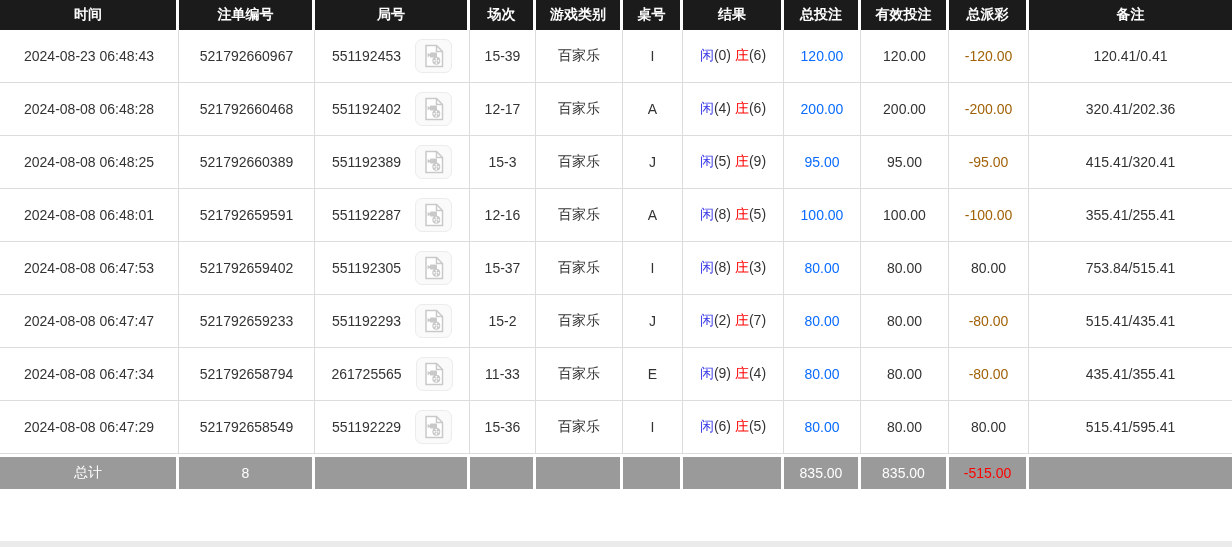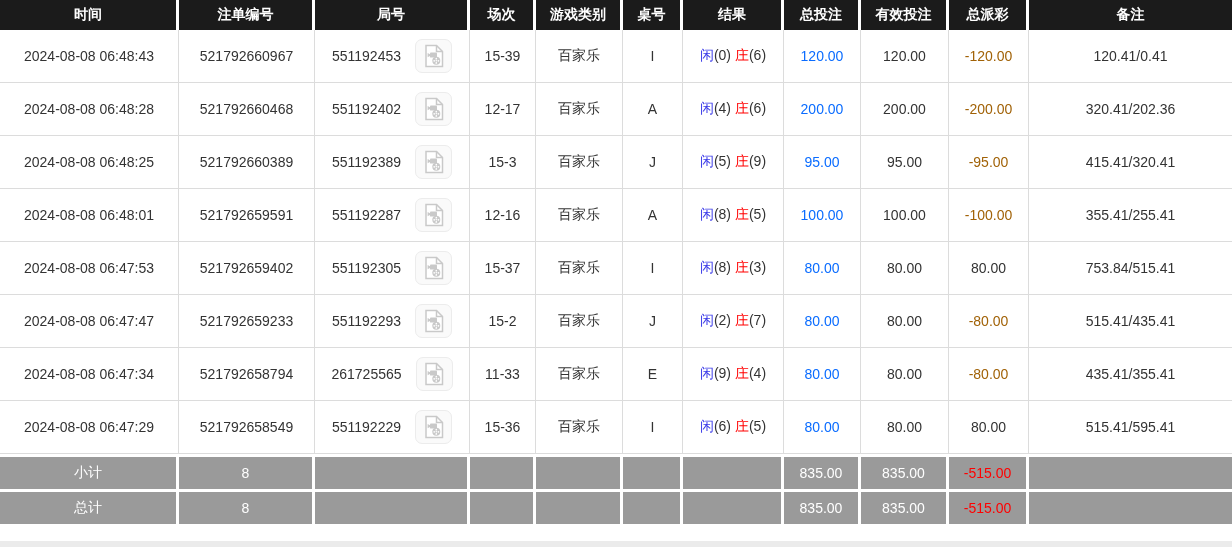"2024-08-08 06:48:43" span { text: 2024-08-08 -> 2024-08-23 }
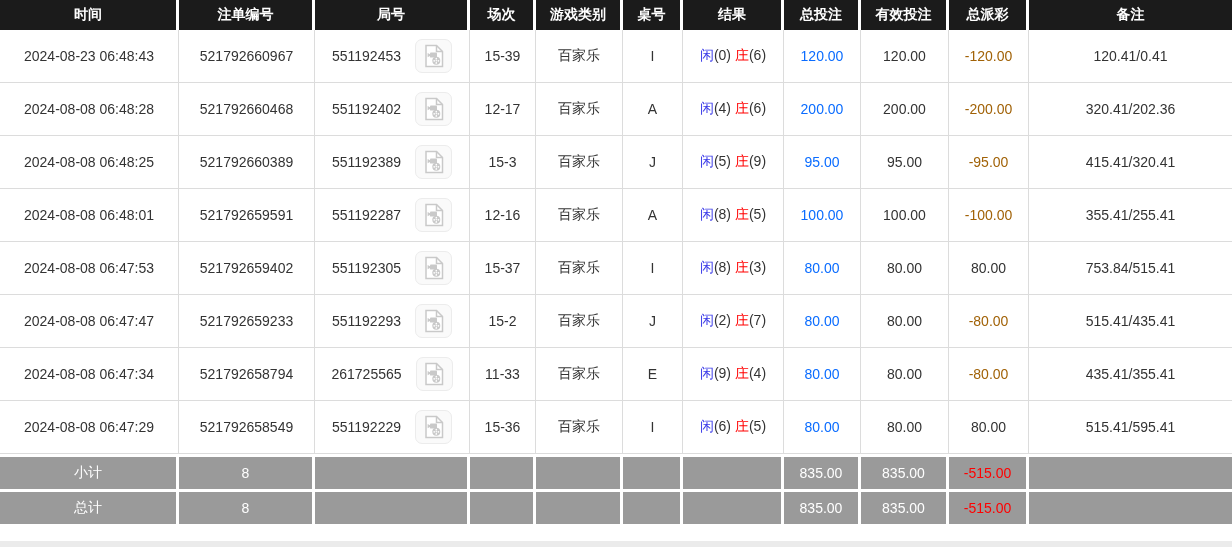"小计" tr { html: <tr> <td>小计</td> <td>8</td> <td></td> <td></td> <td></td> <td></td> <td></td> <td>835.00</td> <td>835.00</td> <td>-515.00</td> <td></td> </tr> -> none }
